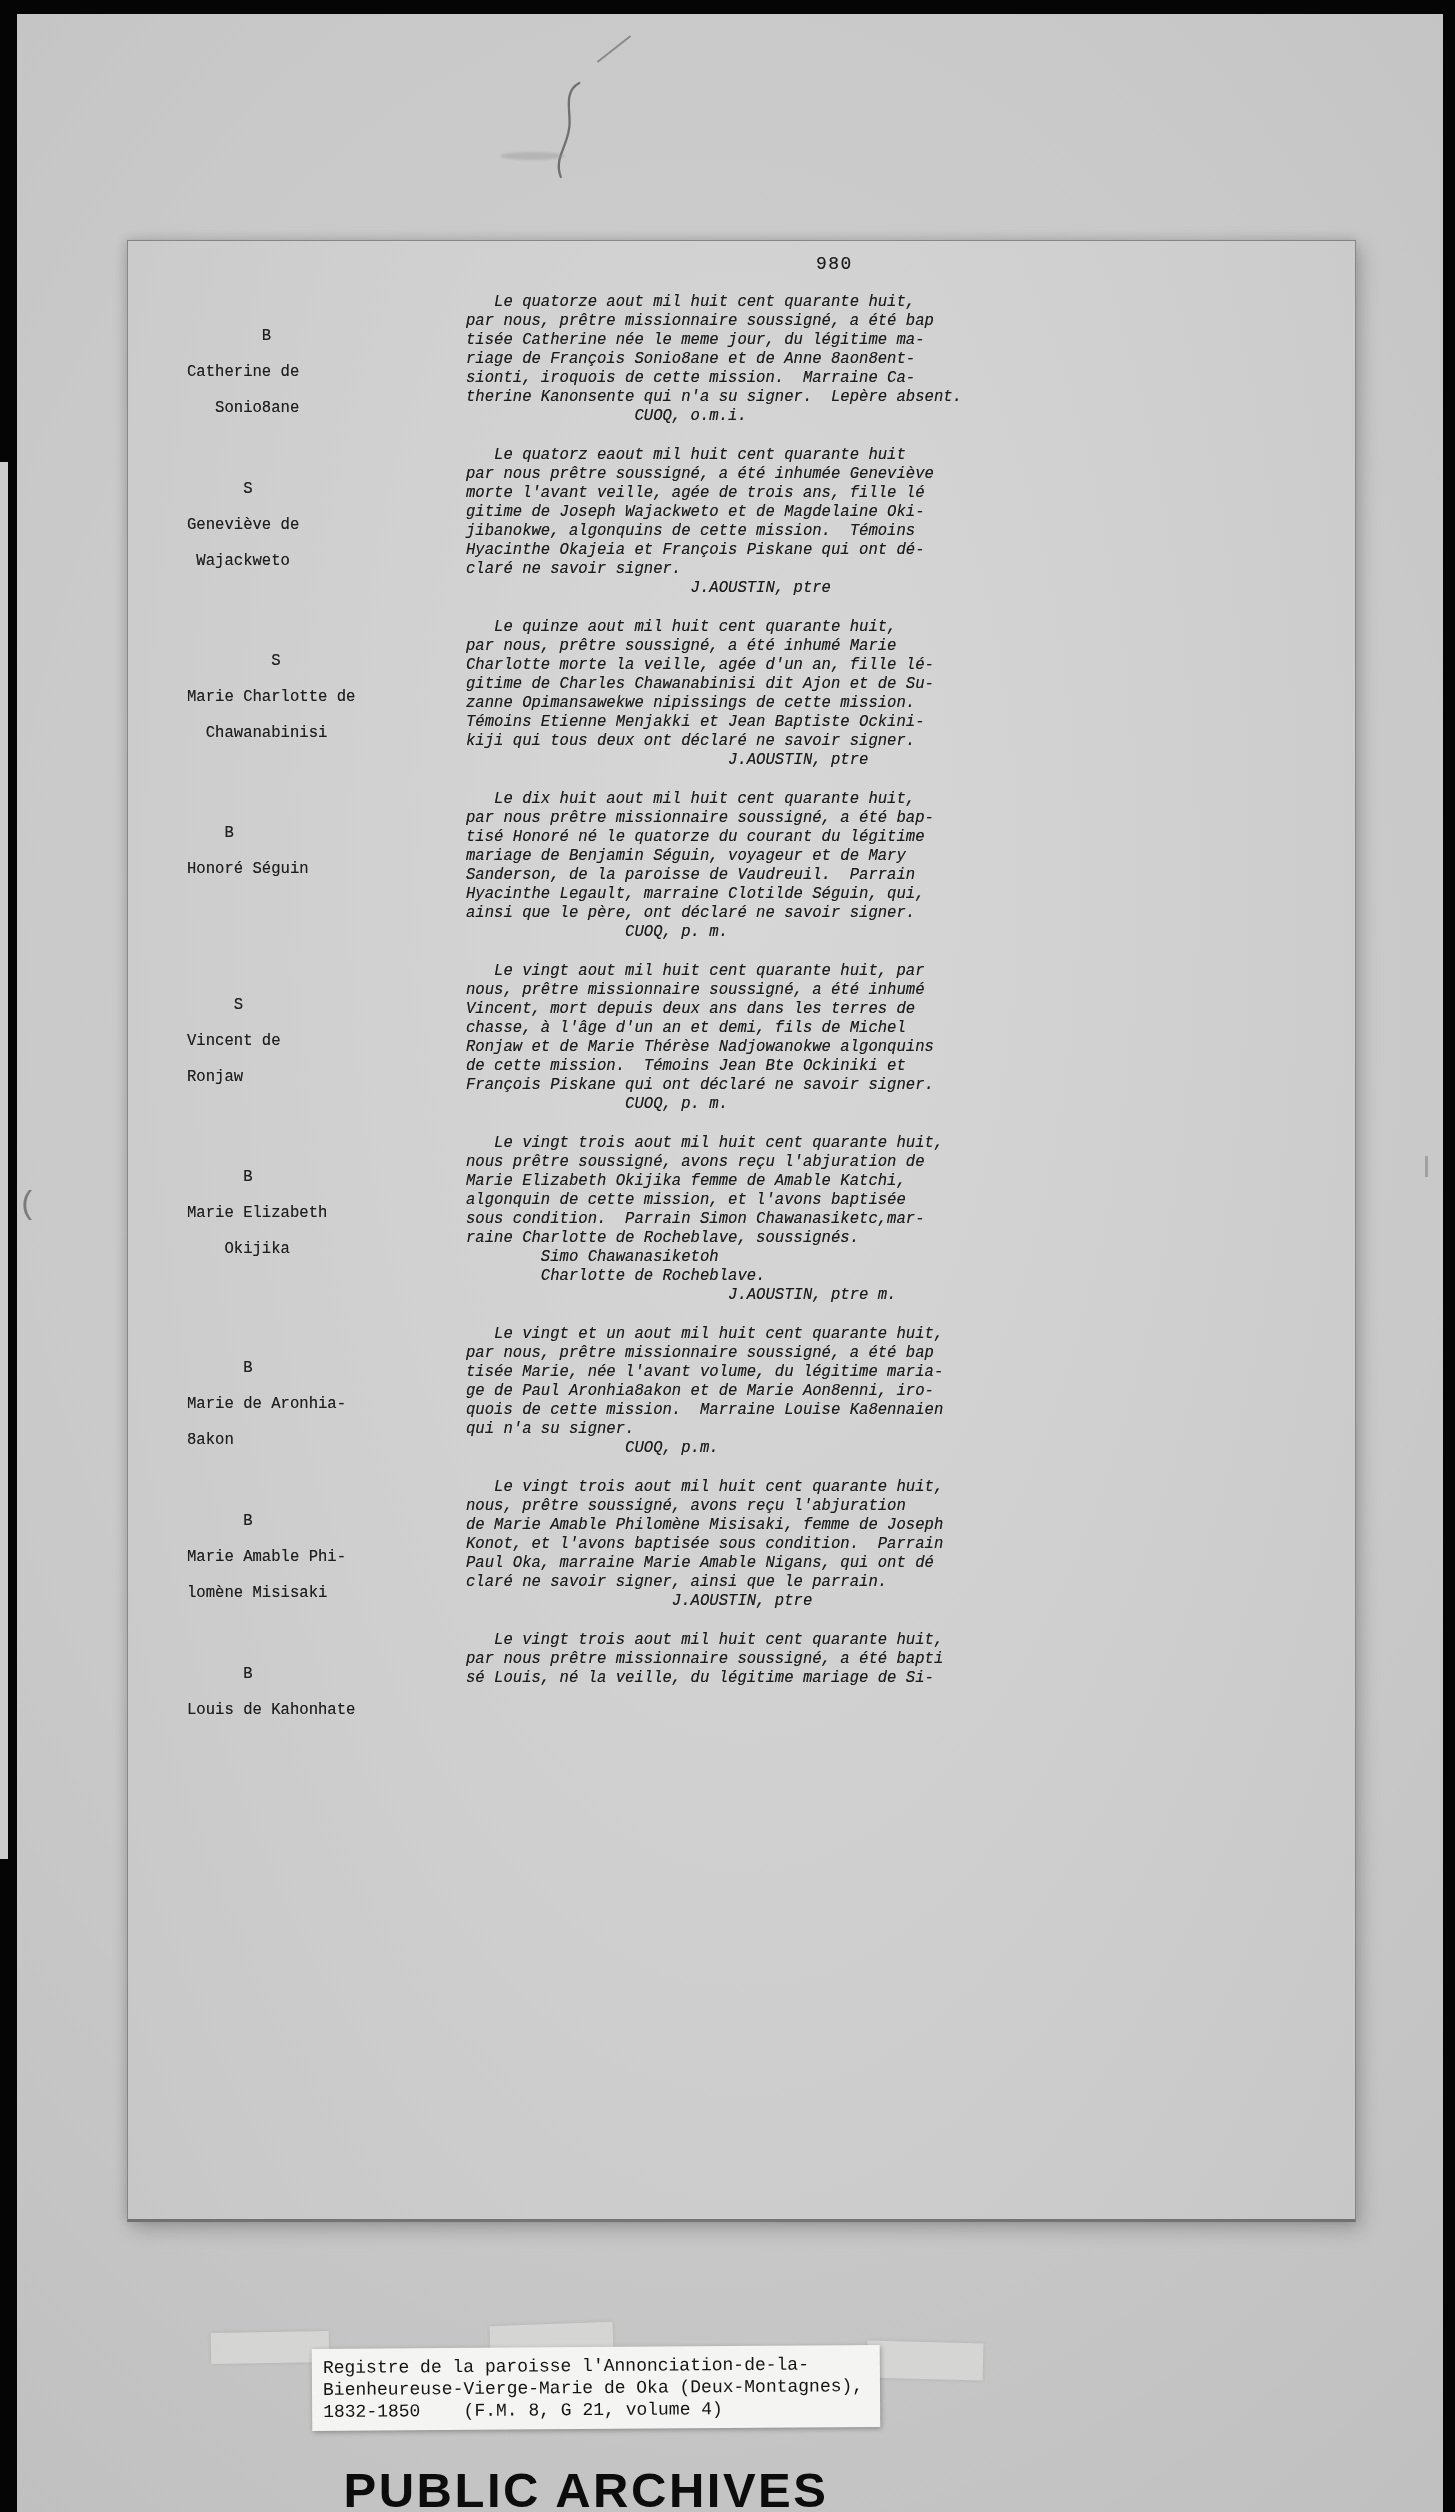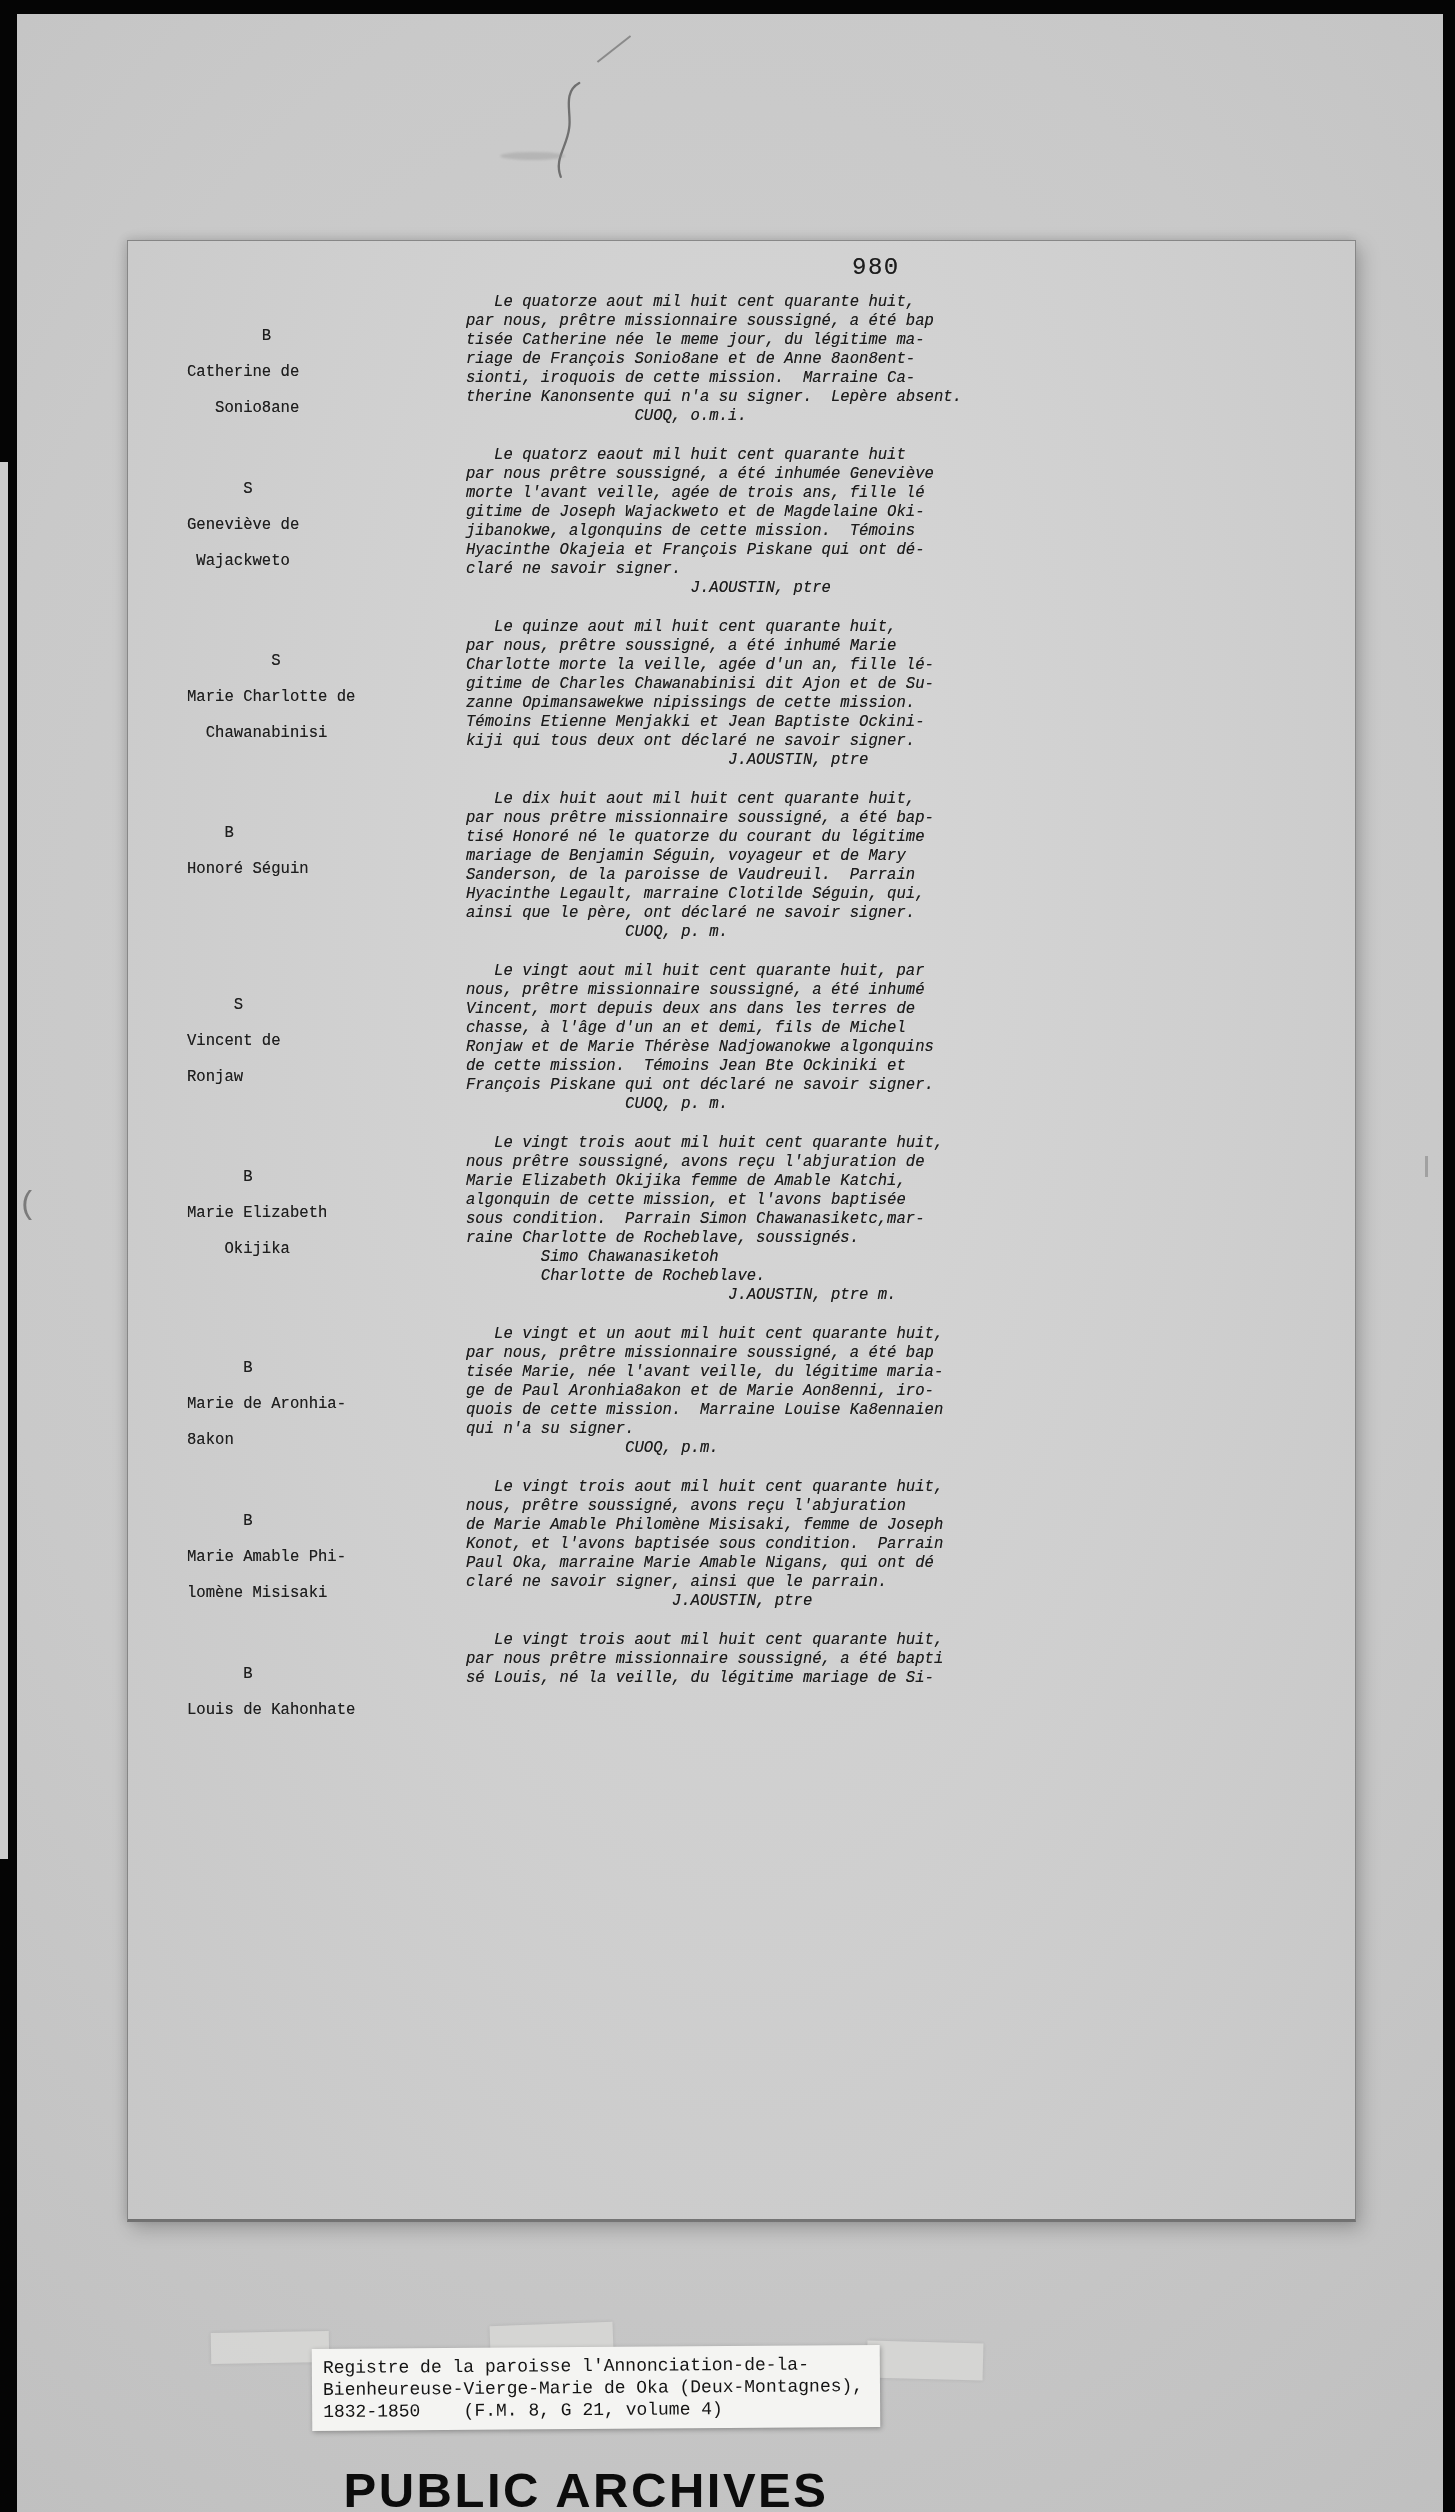"980" .page-number { font-size: 24px -> 18px; left: 724px -> 688px }
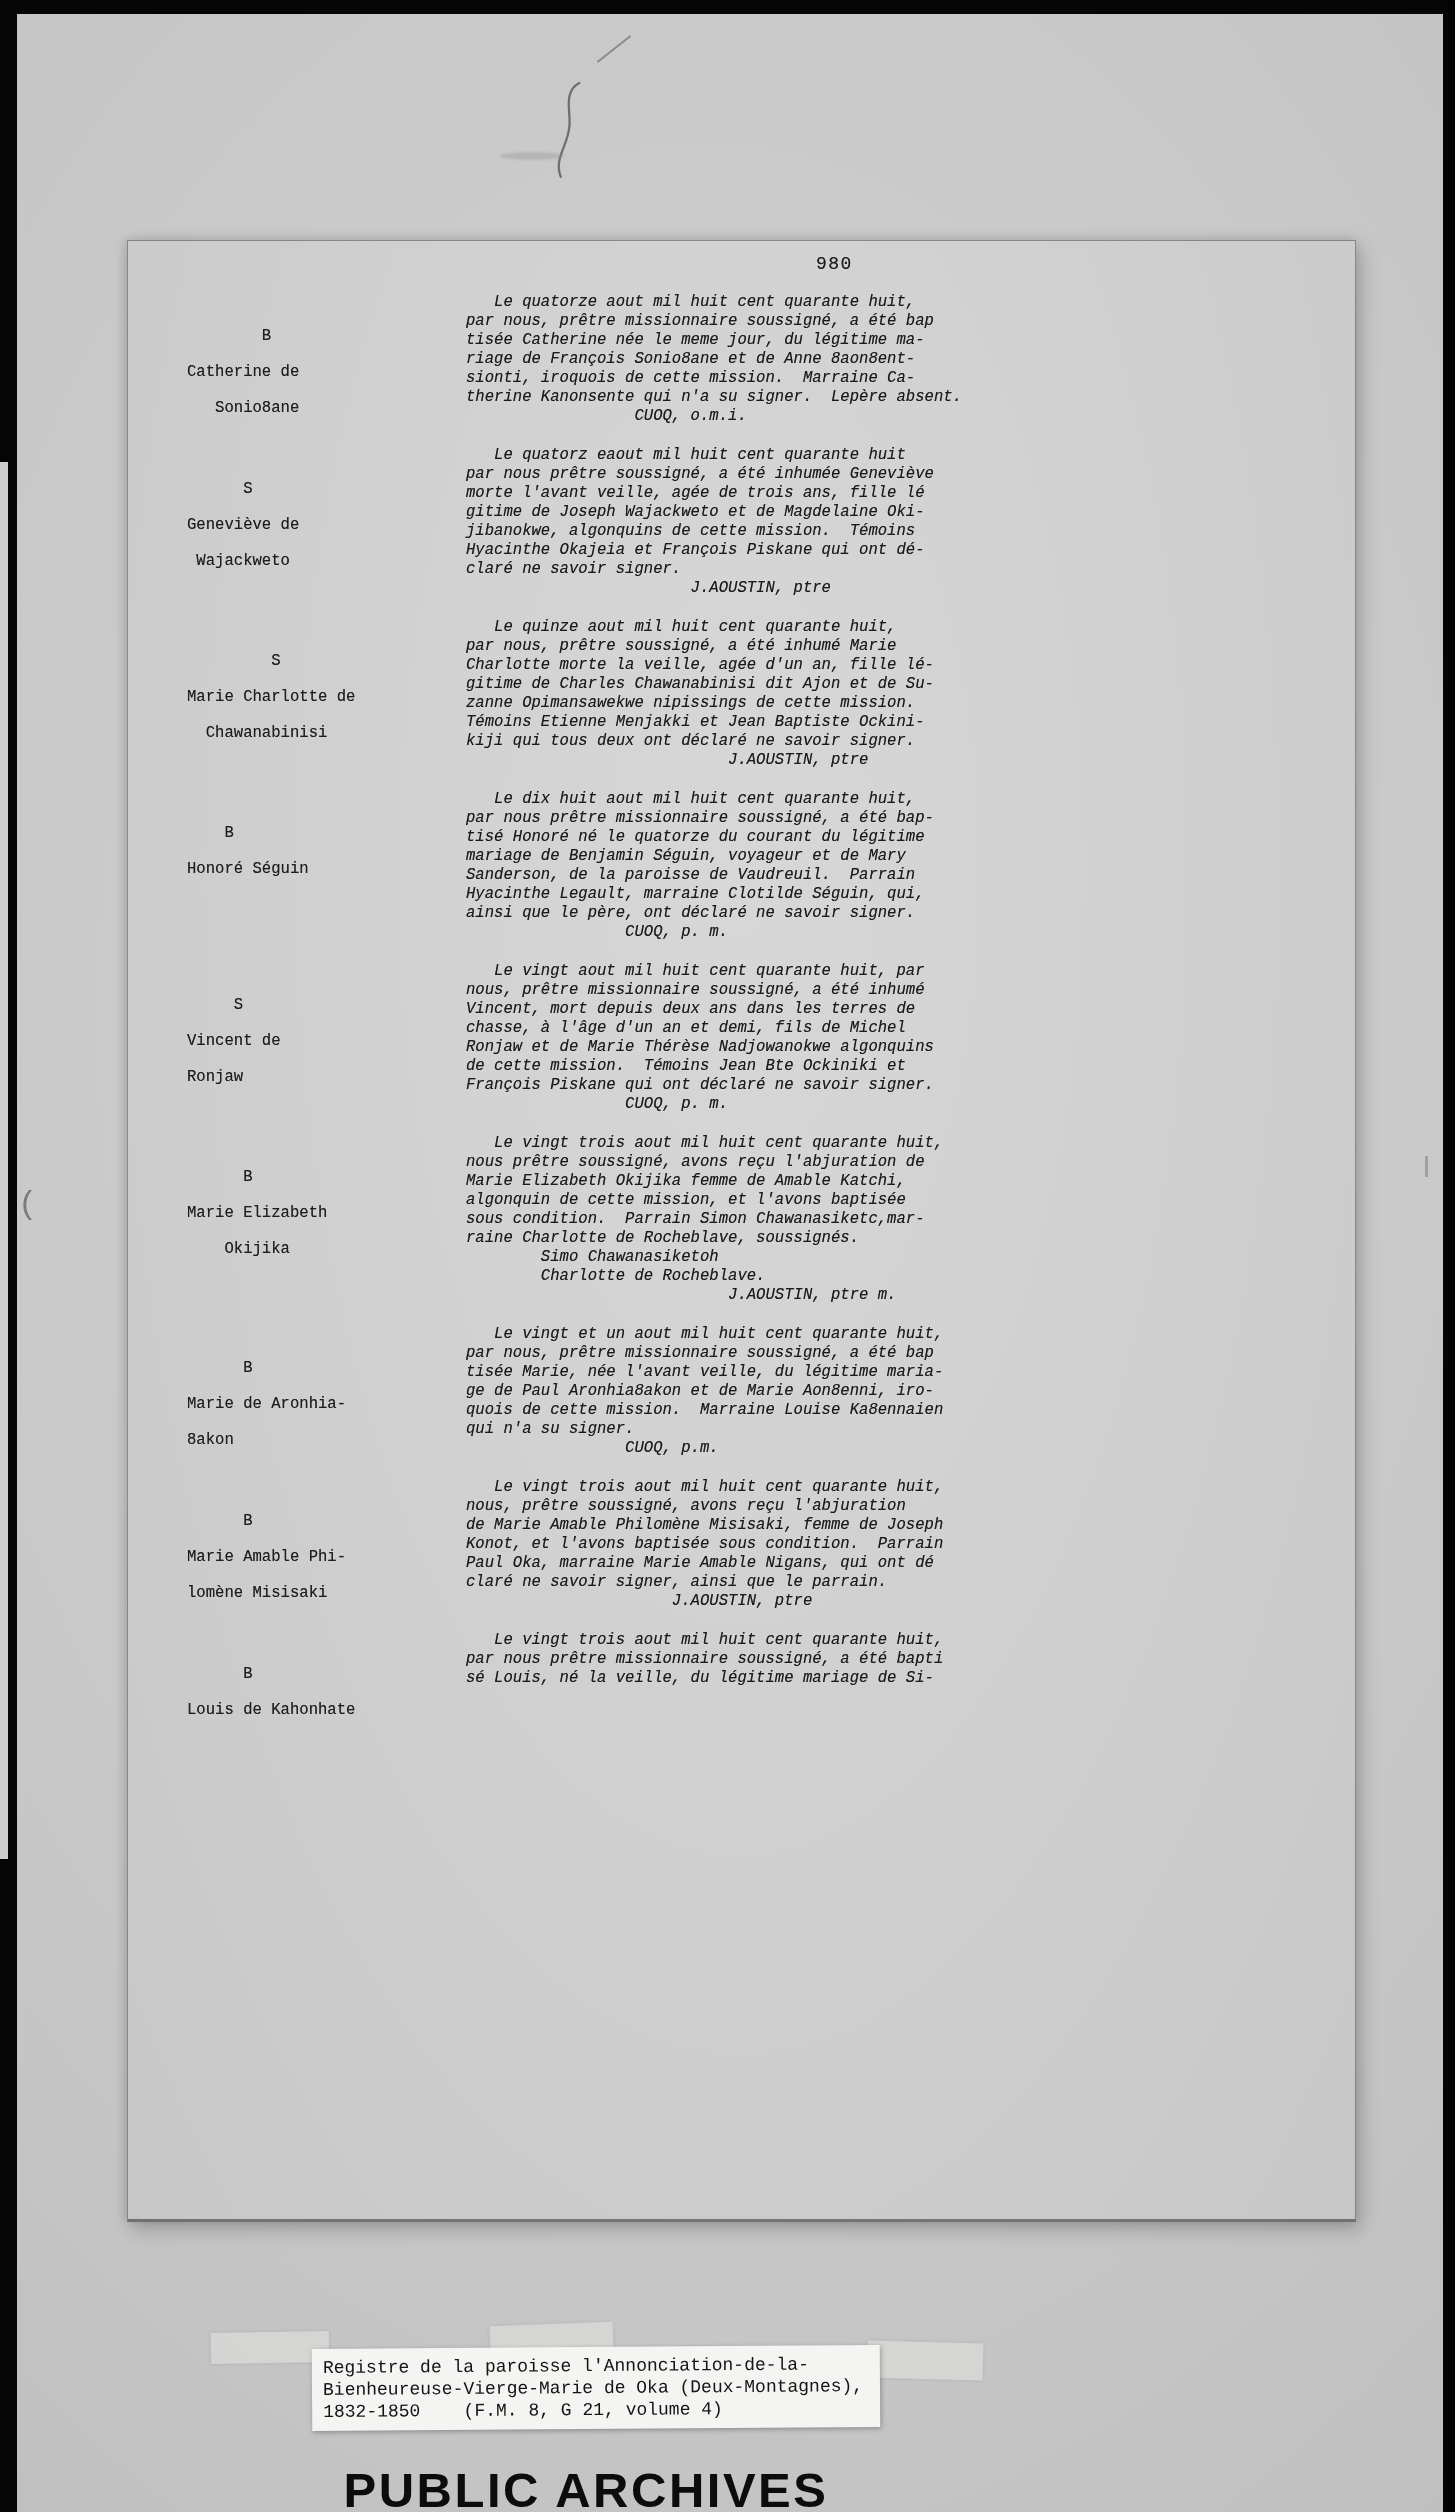"Le vingt et un aout" div.entry-body { text: veille -> volume }
